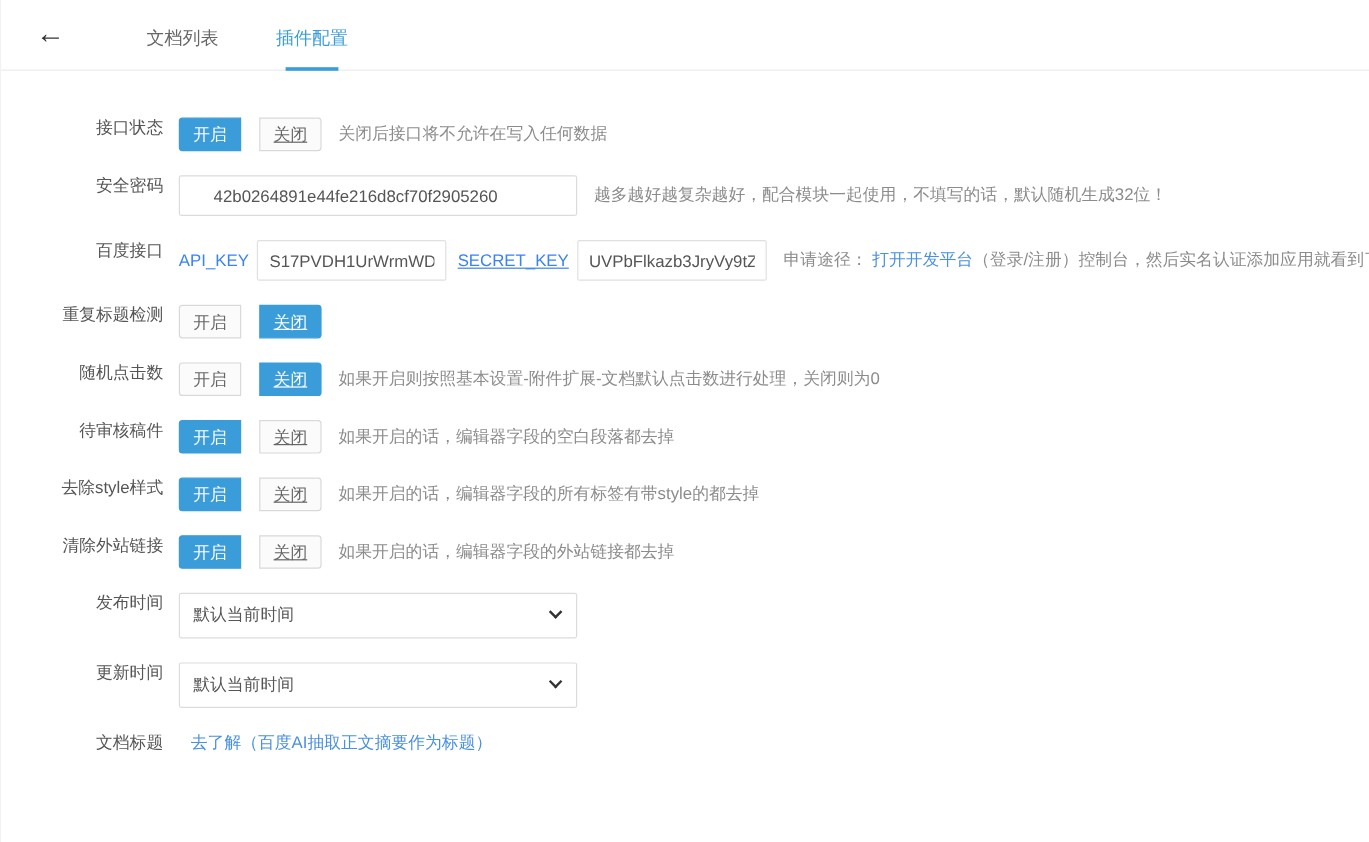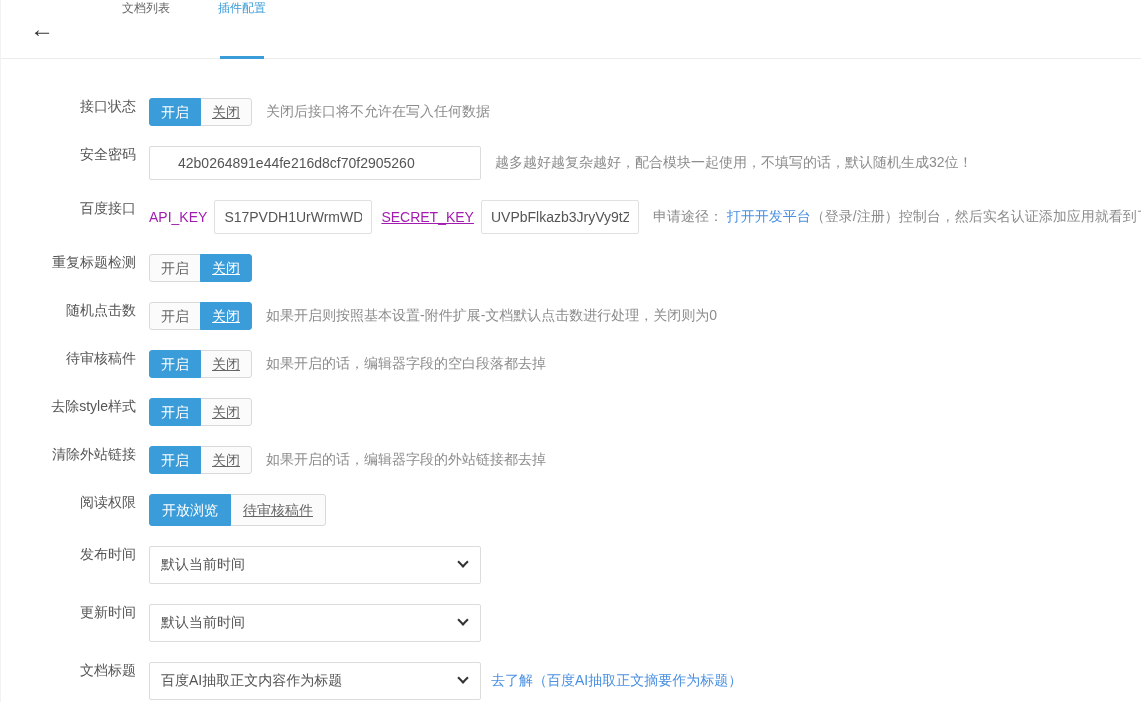"文档列表" .tab { align-items: flex-start -> flex-end; font-size: 12px -> 15px; padding: 0 24px -> 16px 24px }
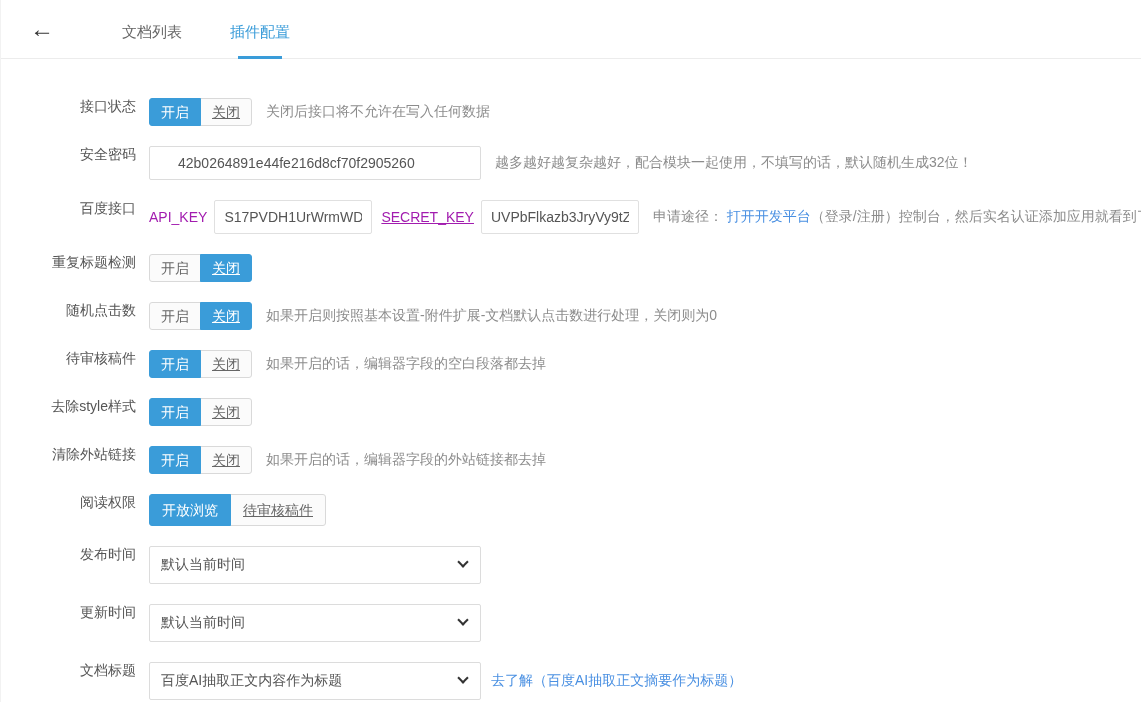"开启" .toggle-group { gap: none -> 16px }
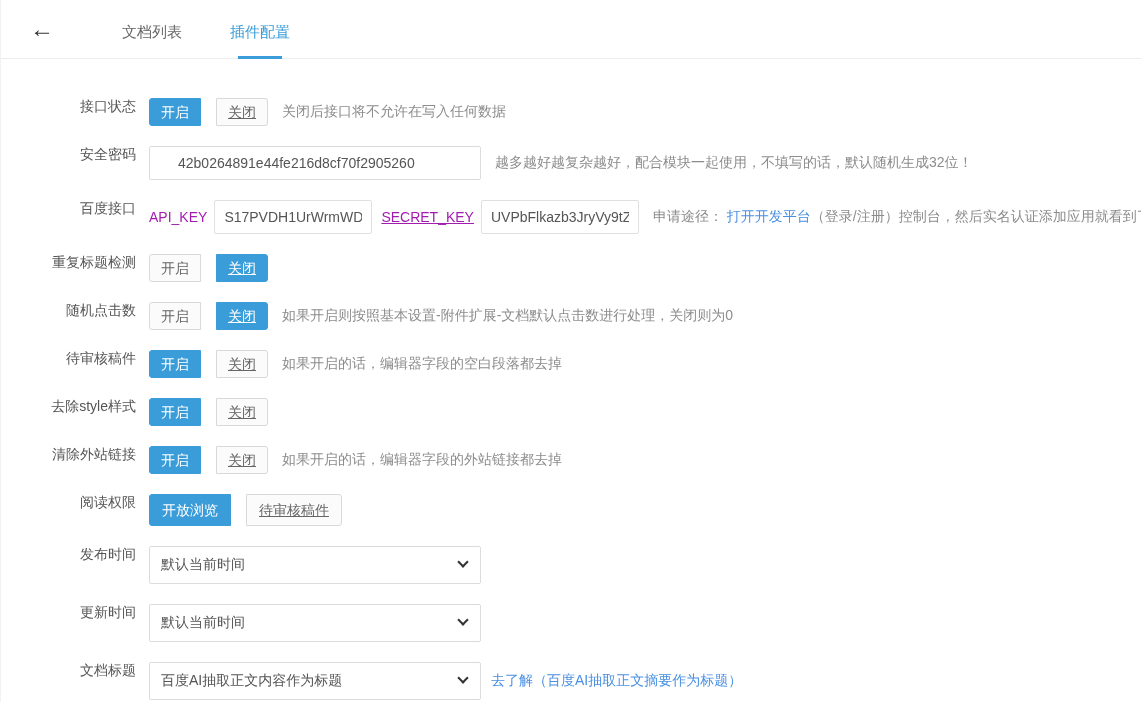"API_KEY" .kv-label { color: #a21caf -> #3b82f6 }
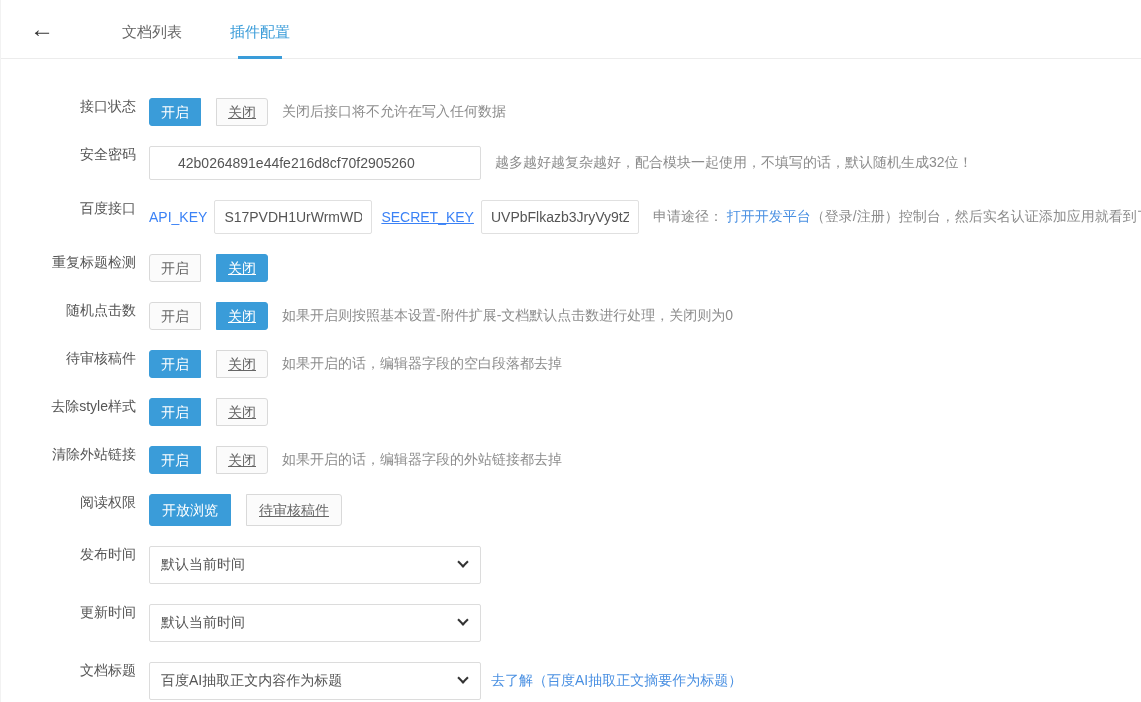"如果开启的话，编辑器字段的所有标签有带style的都去掉" span.help { html: none -> <span>如果开启的话，编辑器字段的所有标签有带style的都去掉</span> }
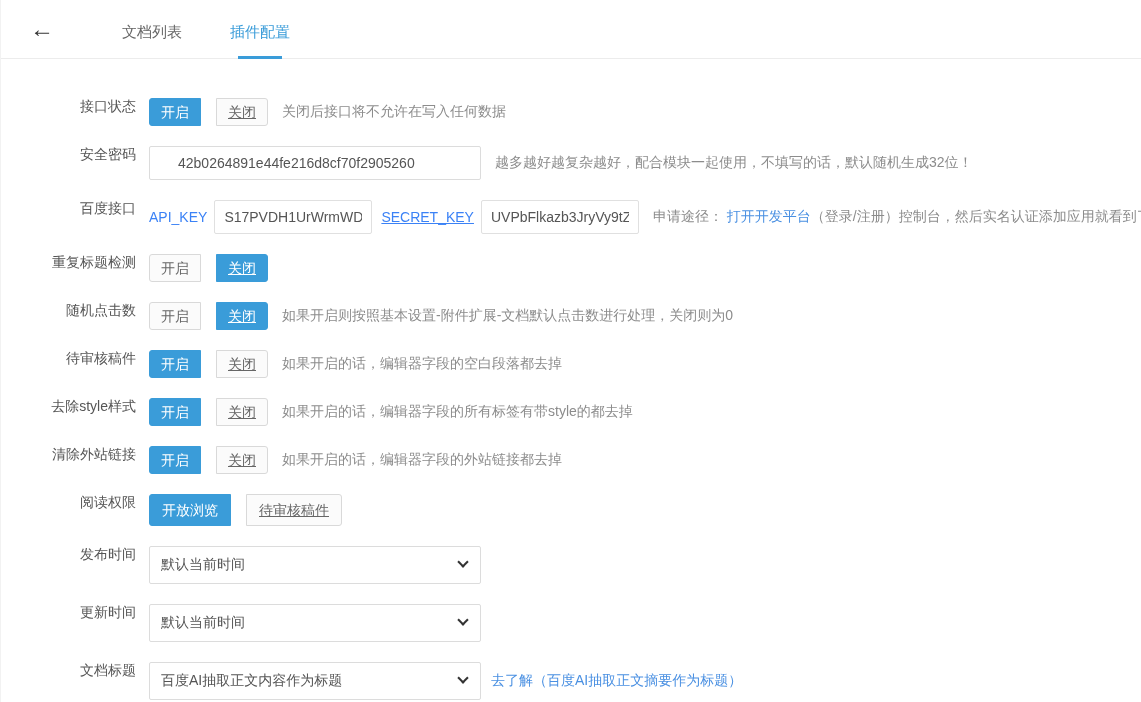"阅读权限" div.form-row { html: <div> <div>阅读权限</div> <div> <div> <button>开放浏览</button> <button>待审核稿件</button> </div> </div> </div> -> none }
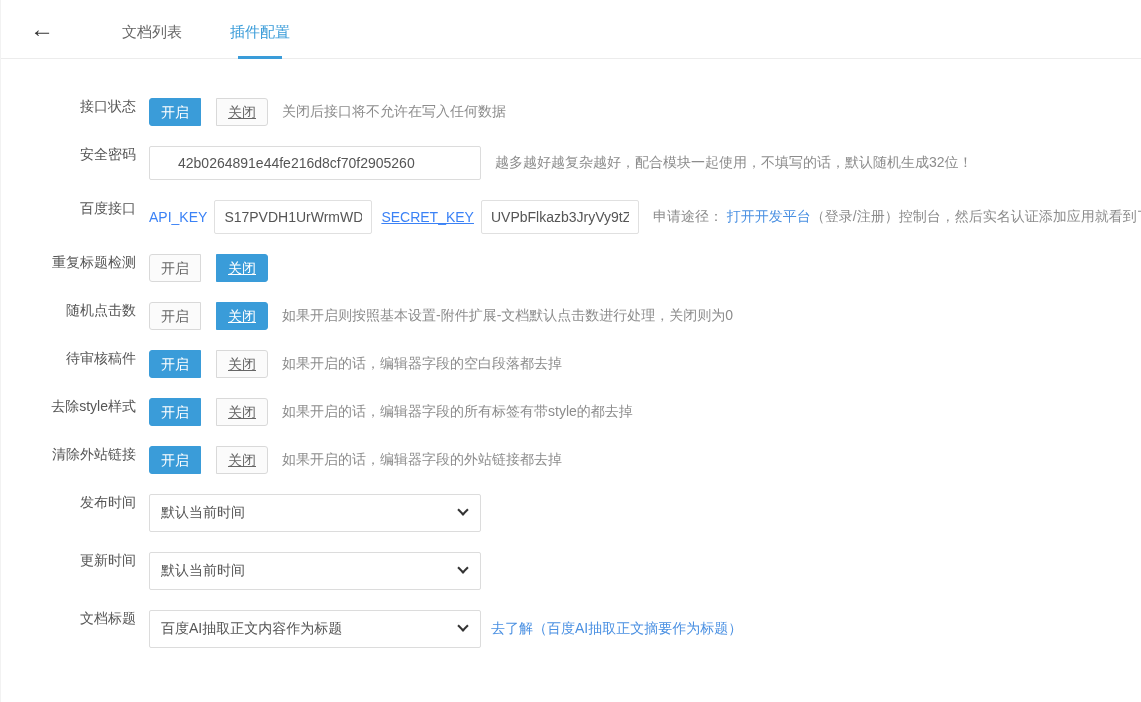"百度AI抽取正文内容作为标题" div.select { html: <div> <span>百度AI抽取正文内容作为标题</span> <span></span> </div> -> none }
